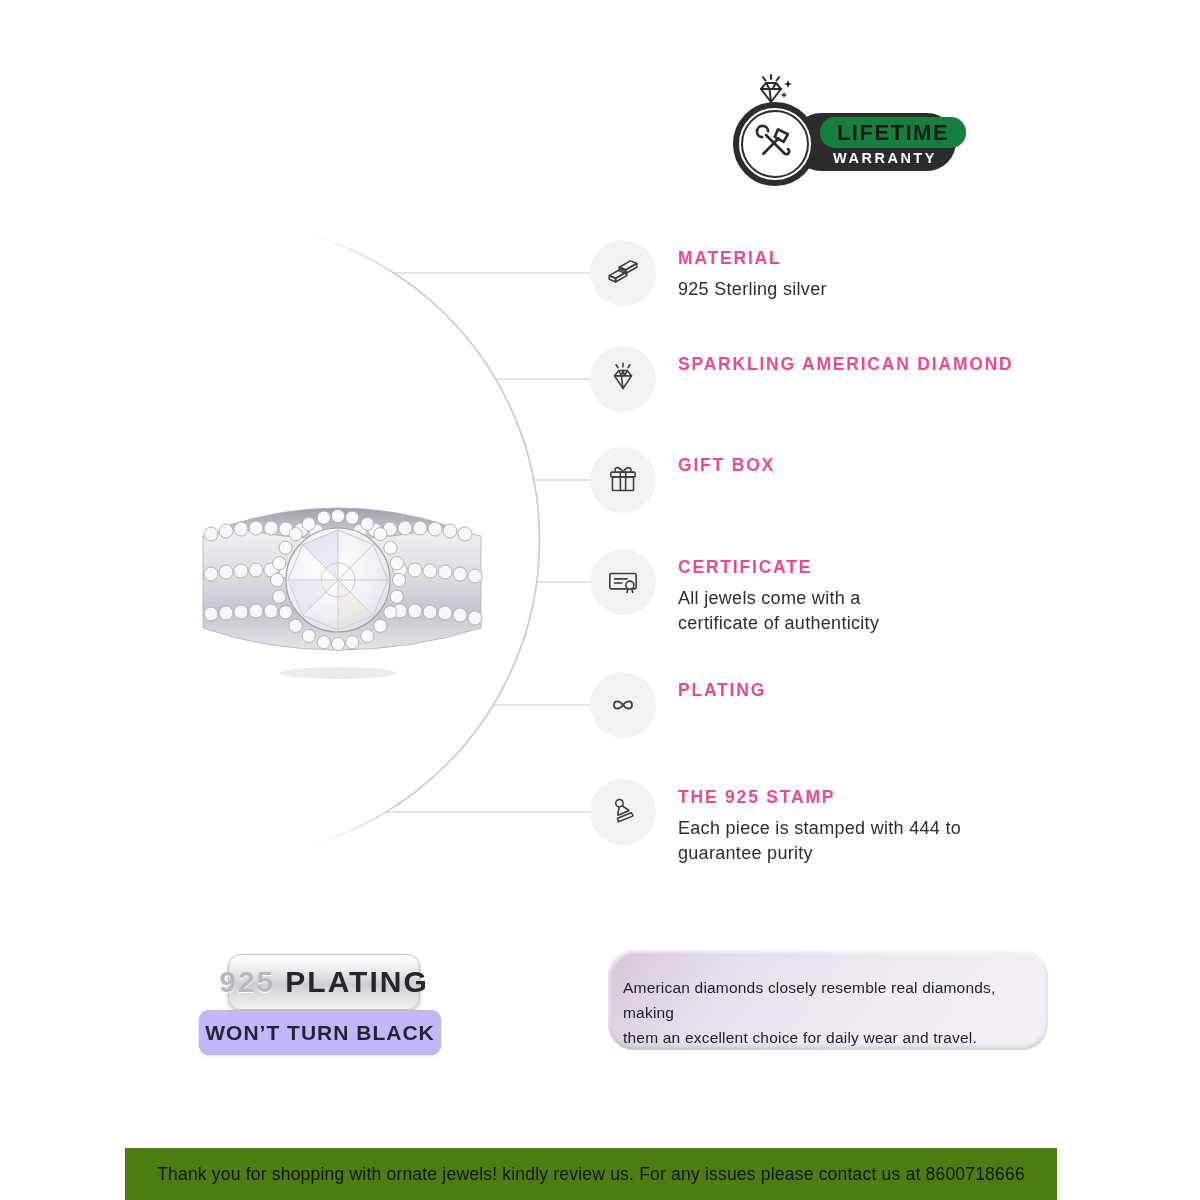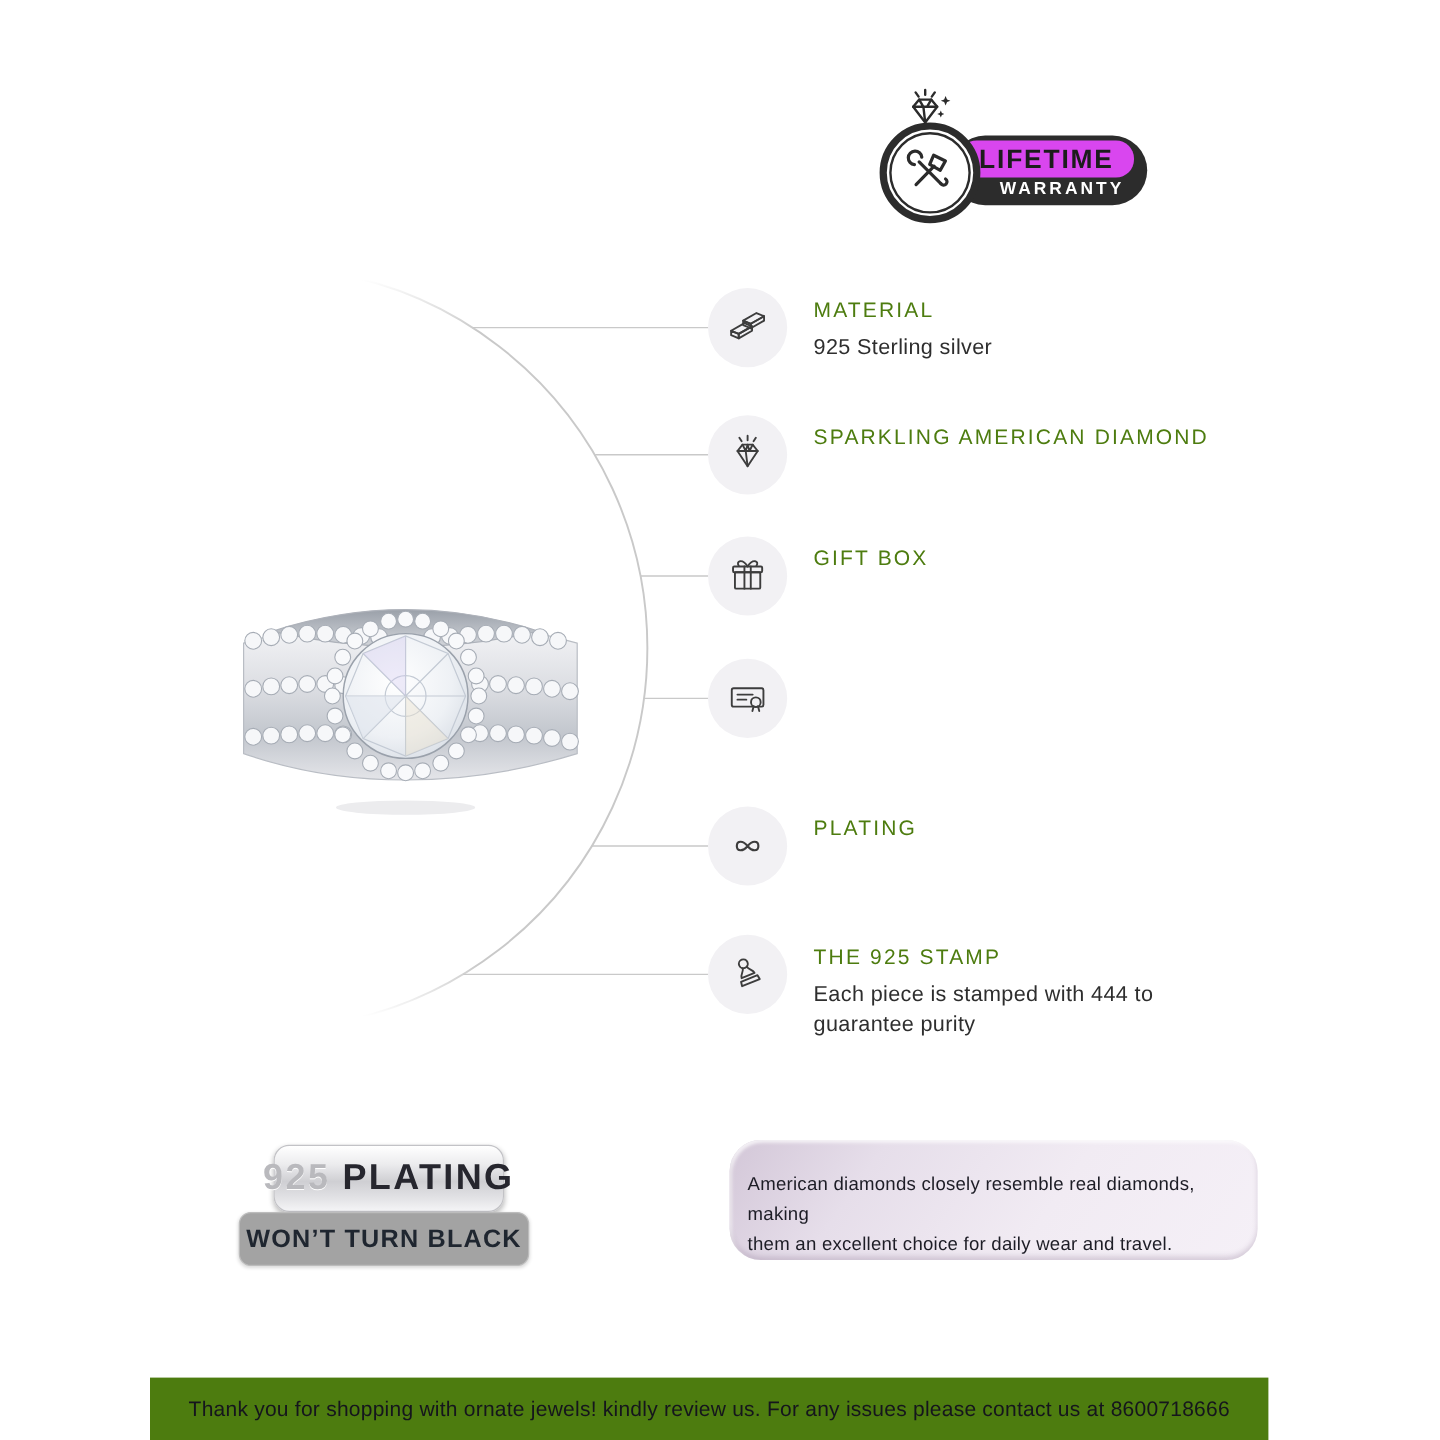"LIFETIME" .wbadge .pill .white-strip { background: #d946ef -> #15803d; left: 7px -> 28px }
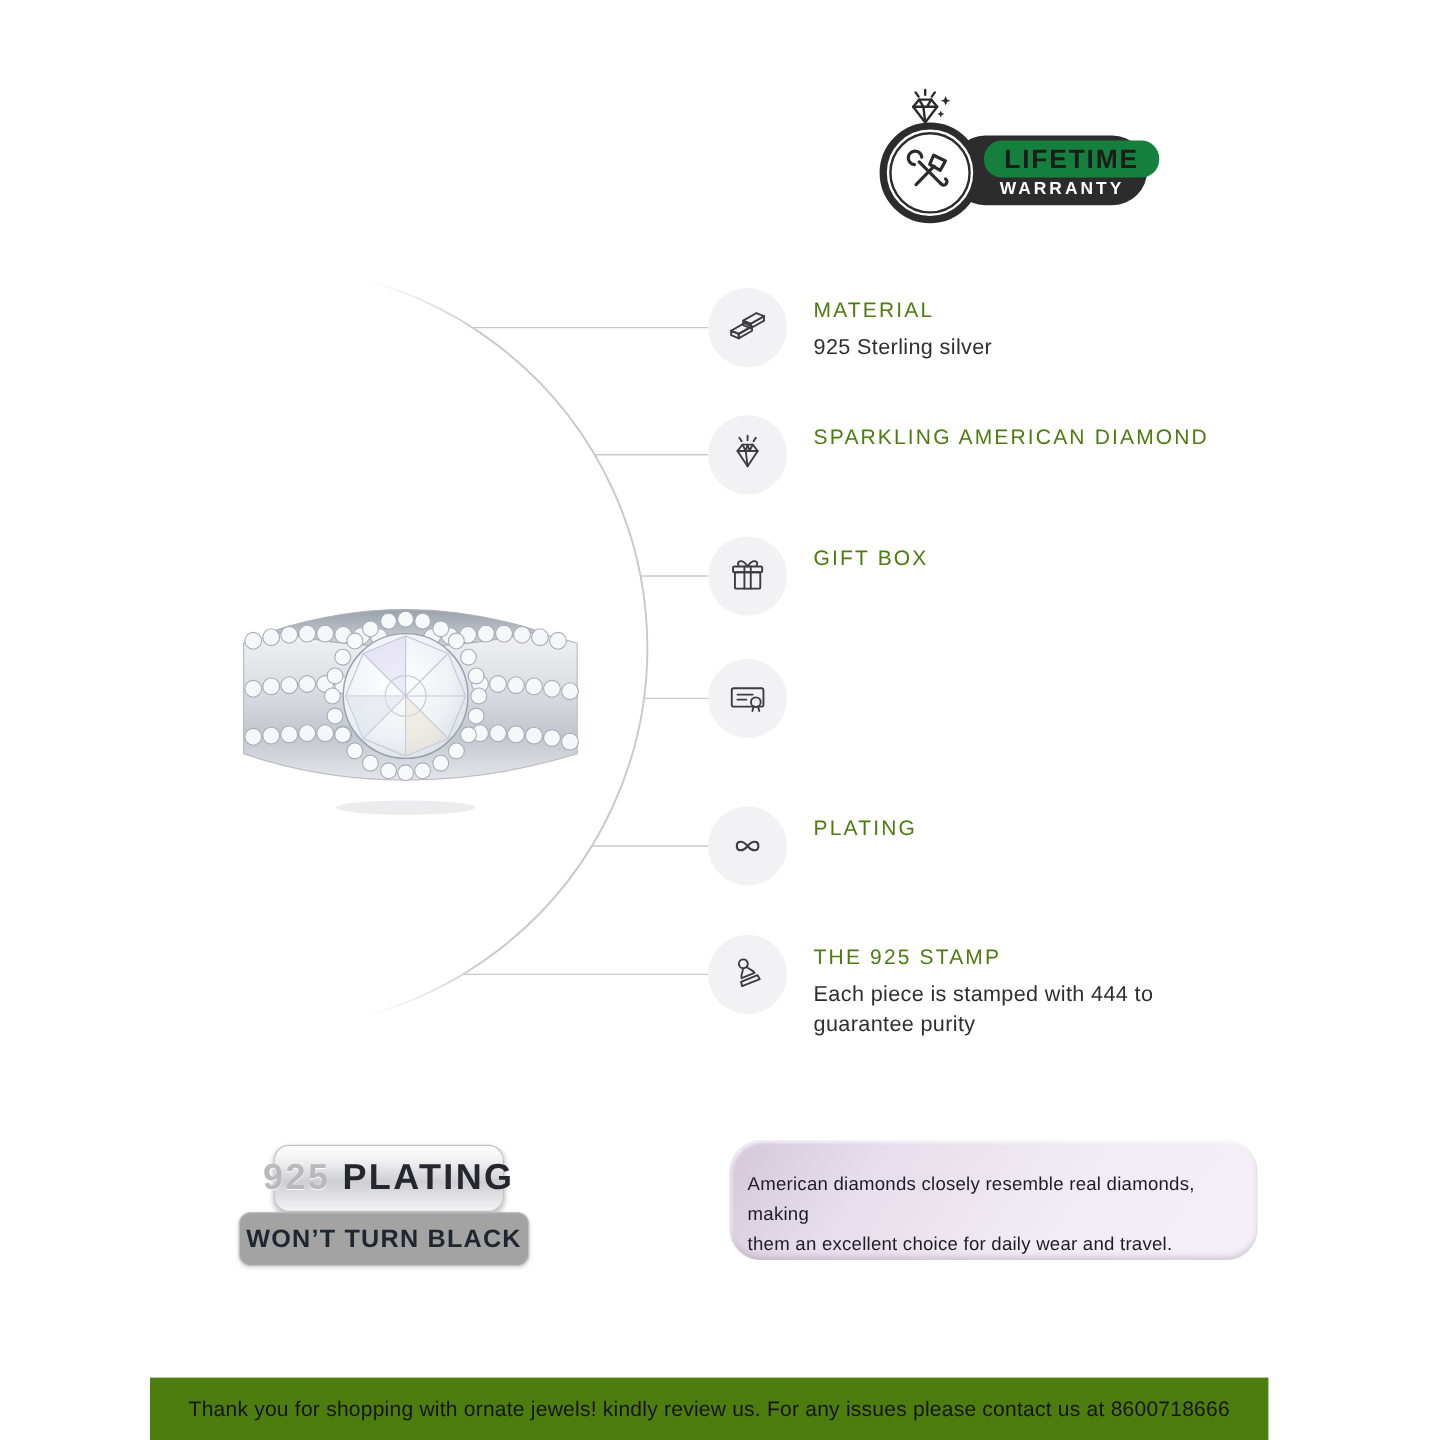"MATERIAL" .feature-title { color: #4d7c0f -> #ec4899; font-weight: 400 -> 700 }
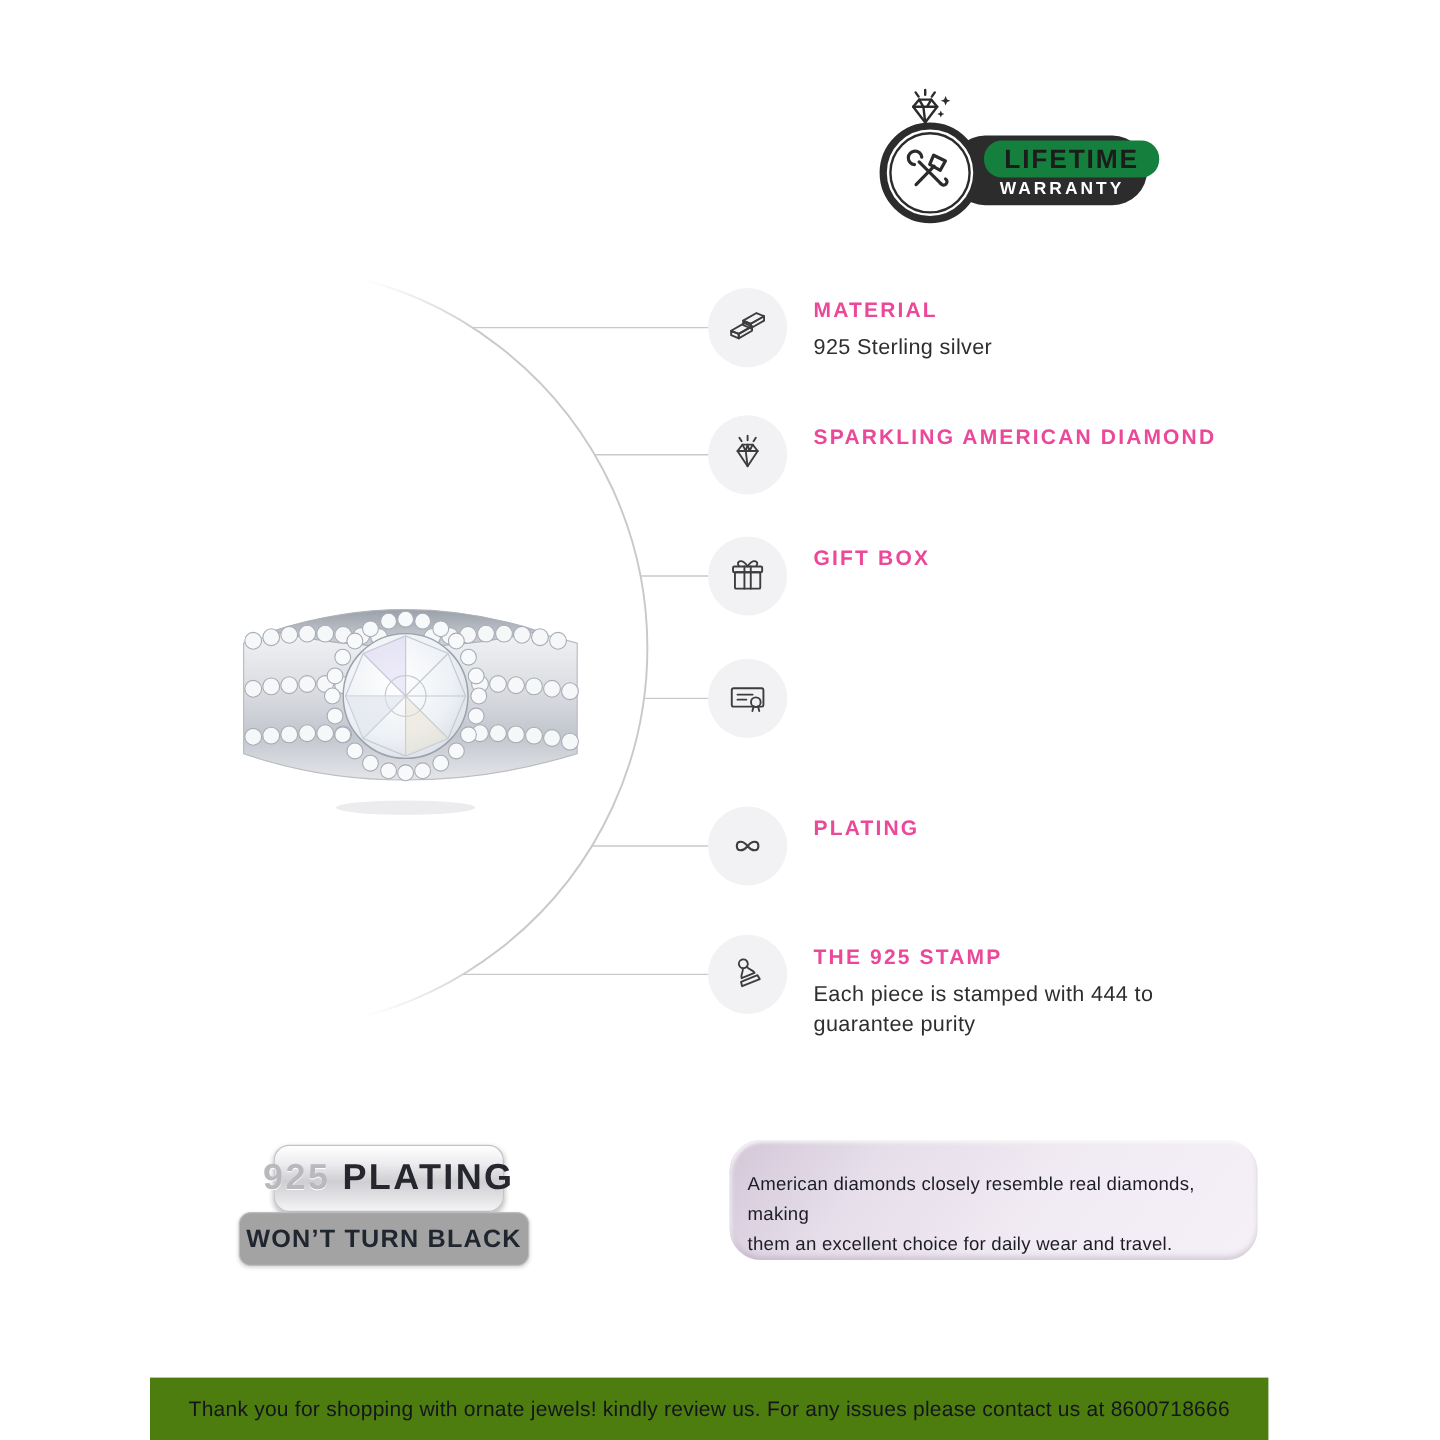"CERTIFICATE" div.feature-text { html: none -> <div> <div>CERTIFICATE</div> <div>All jewels come with a certificate of authenticity</div> </div> }
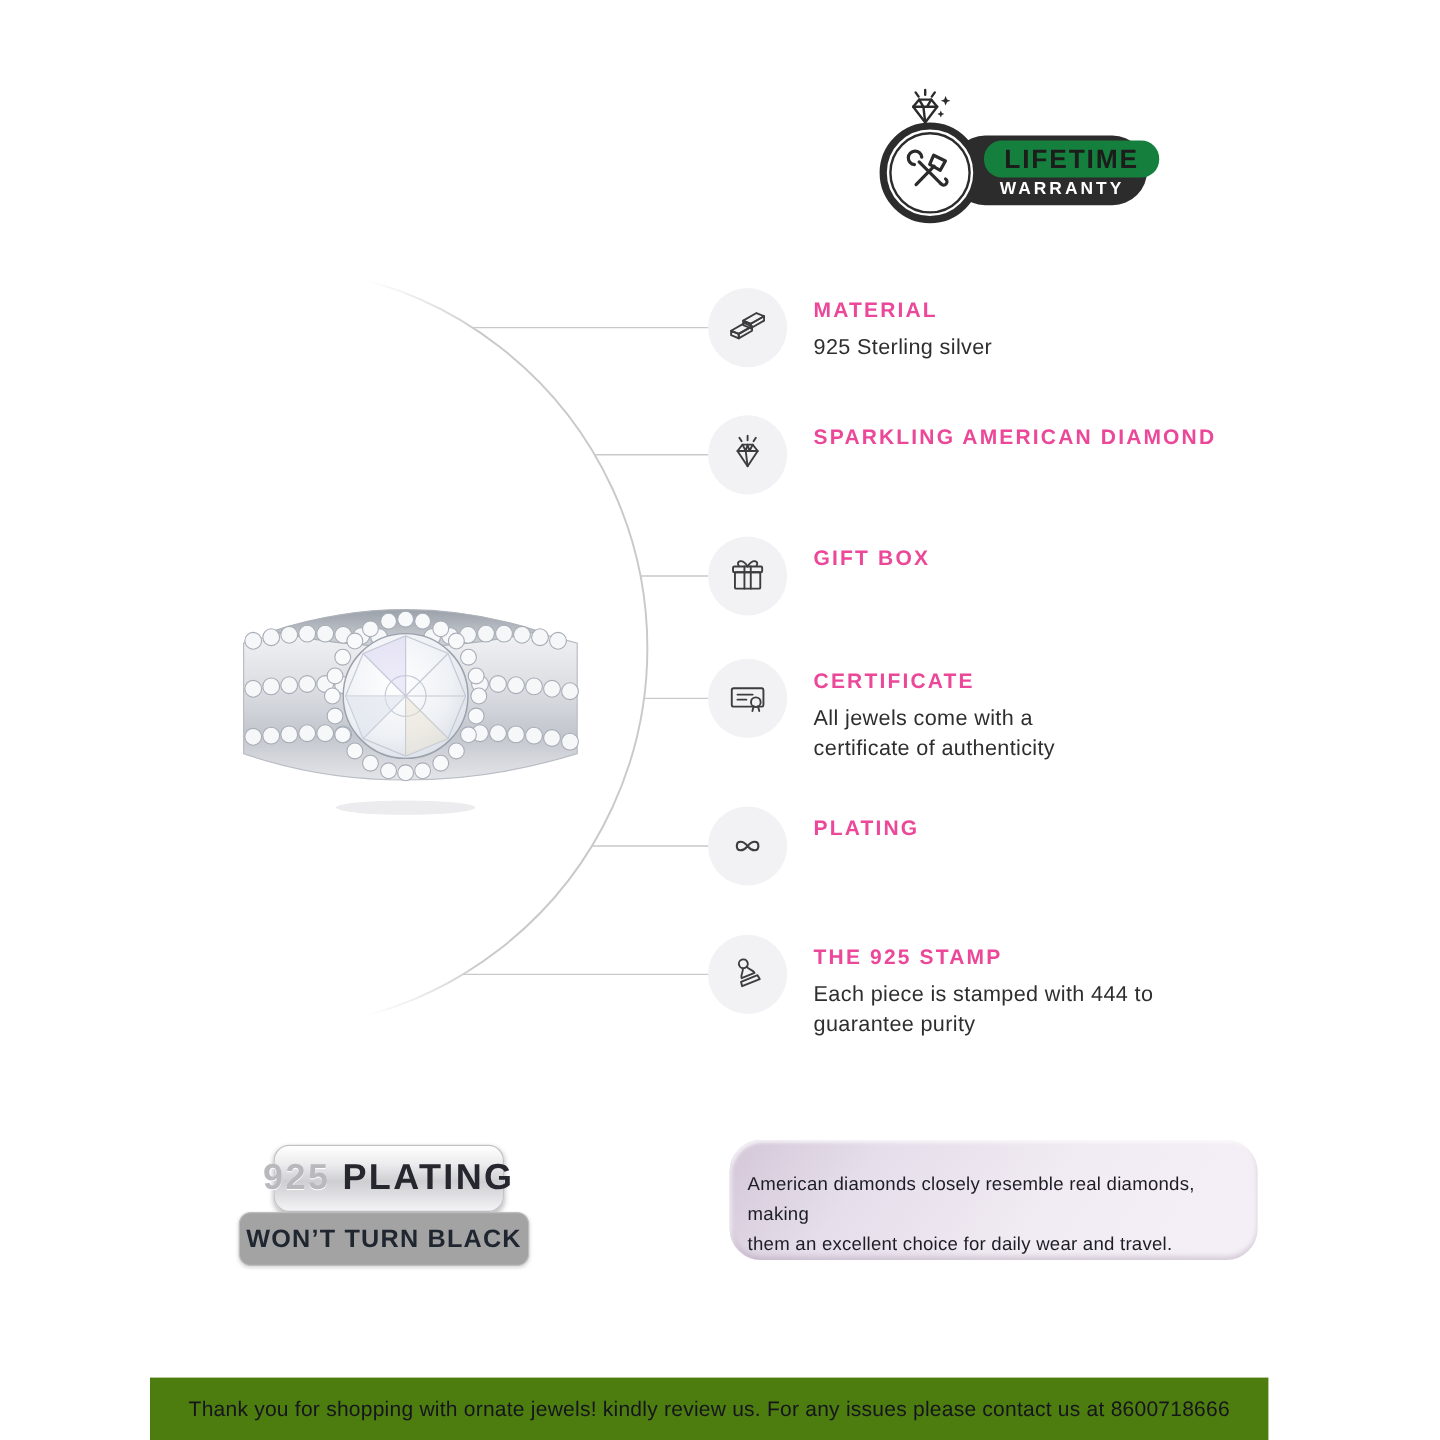"WON’T TURN BLACK" .black-badge { background: #a3a3a3 -> #c4b5fd }
